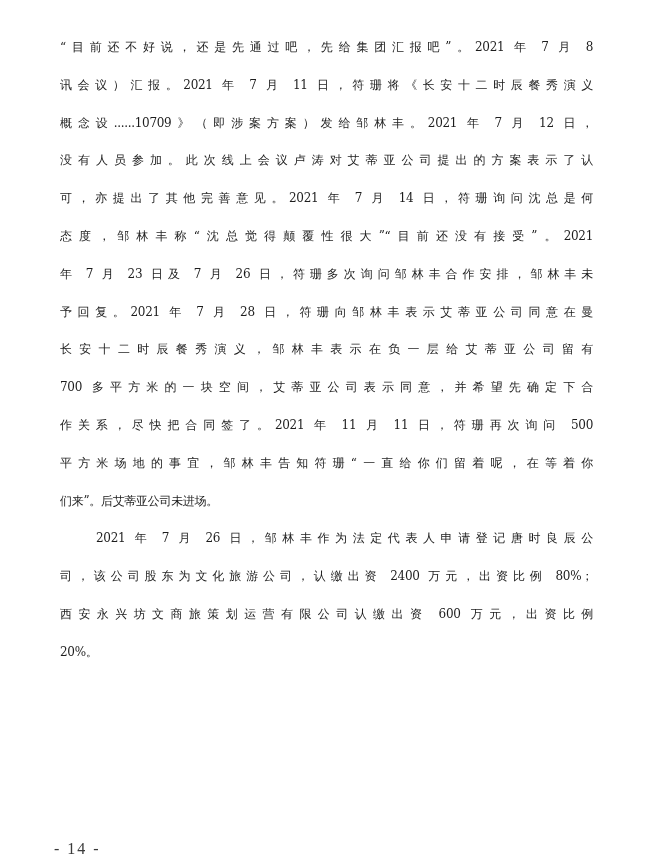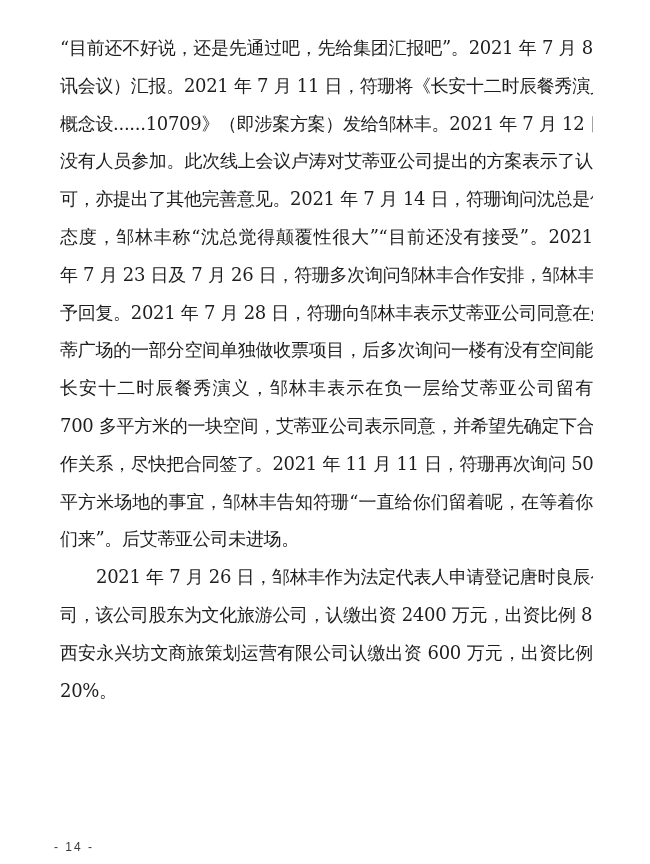"“目前还不好说，还是先通过吧，先给集团汇报吧”。2021 年 7 月 8" .line { font-size: 18px -> 12px }
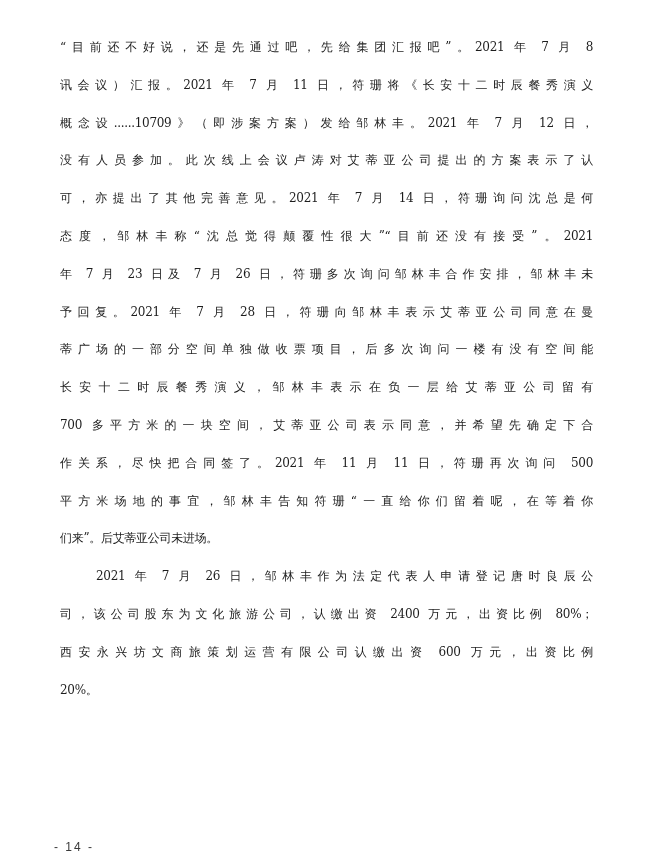"蒂广场的一部分空间单独做收票项目，后多次询问一楼有没有空间能" div.line { html: <div>蒂广场的一部分空间单独做收票项目，后多次询问一楼有没有空间能</div> -> none }
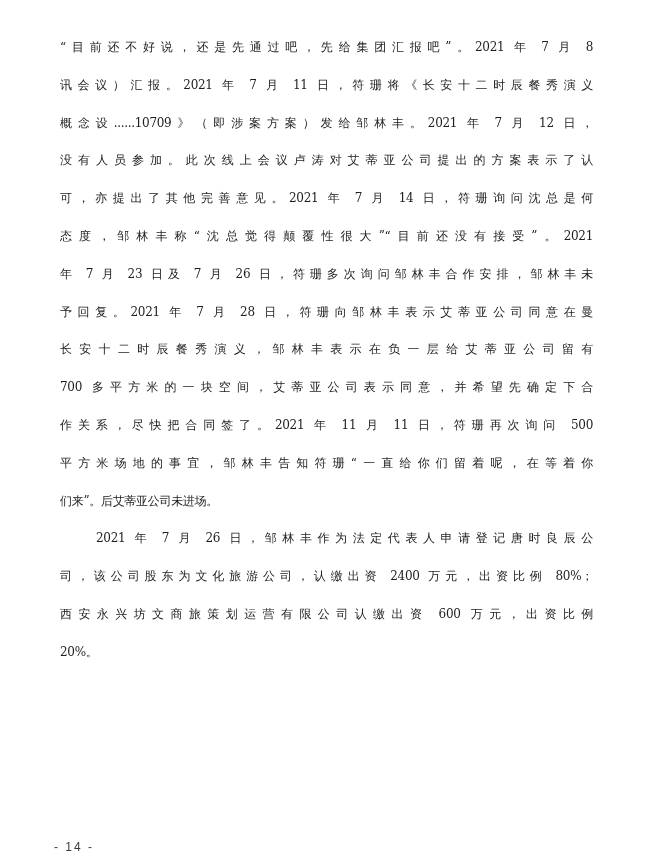"- 14 -" .footer { font-family: Liberation Sans, sans-serif -> Liberation Serif, serif; font-size: 12px -> 16px }
